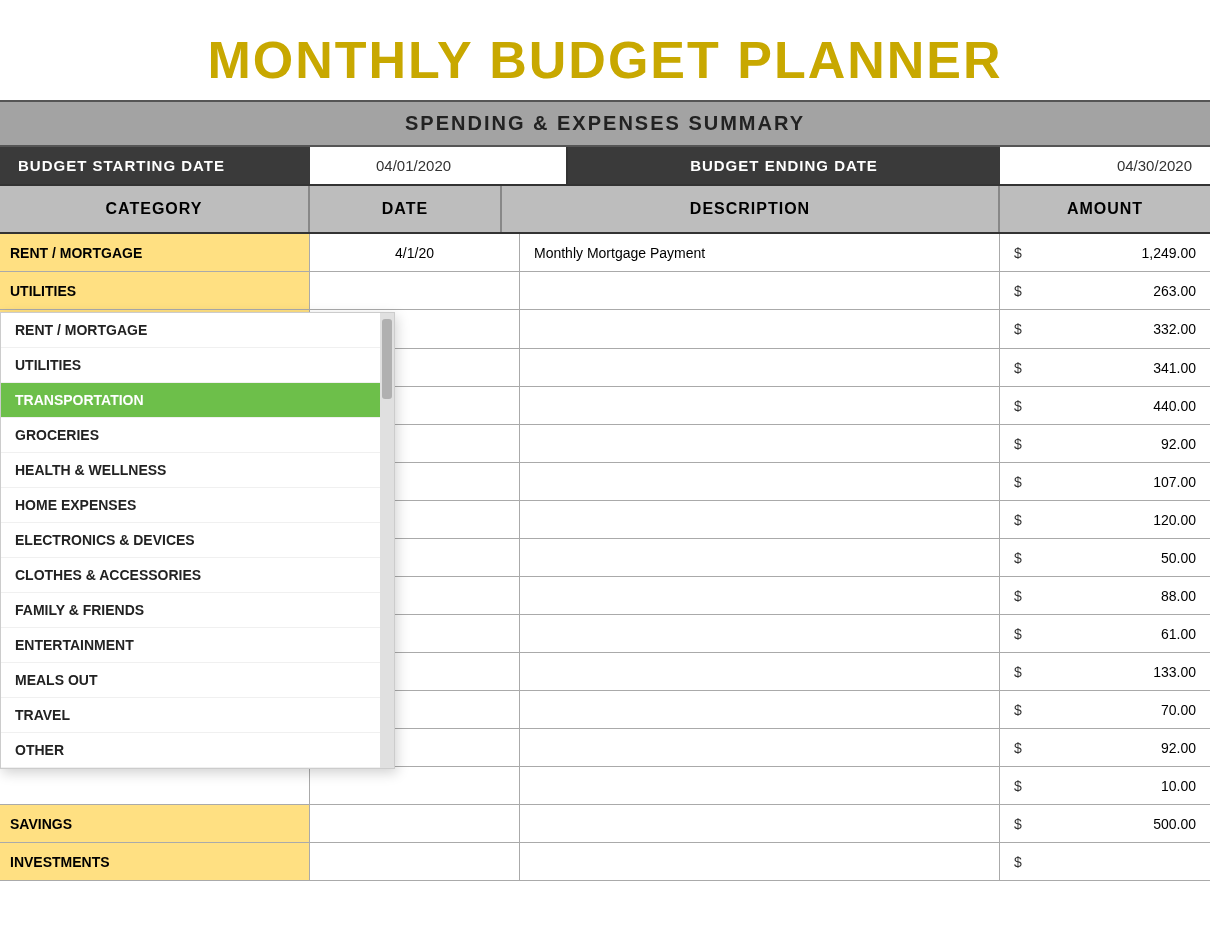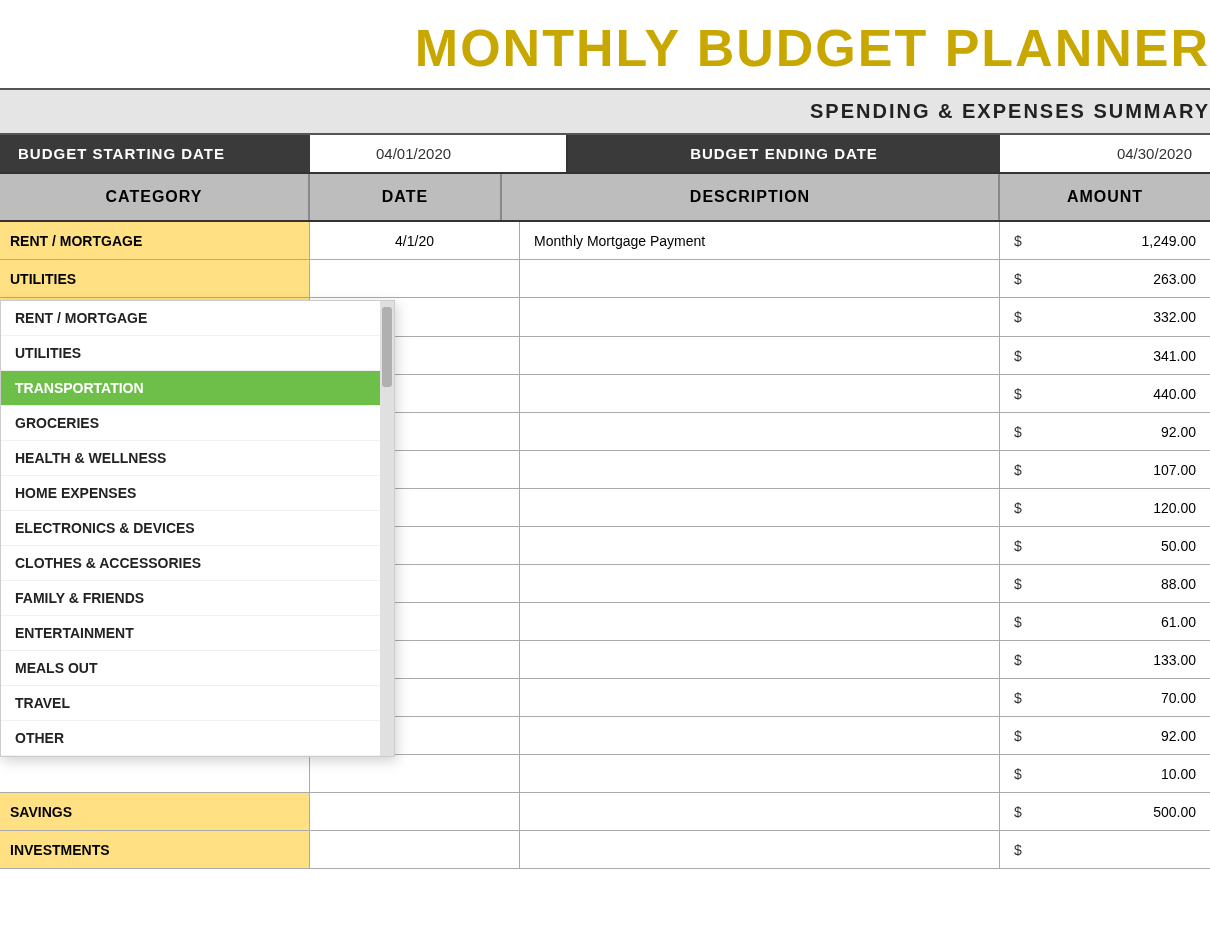"MONTHLY BUDGET PLANNER" .page-title { margin-top: none -> 12px; text-align: right -> center }
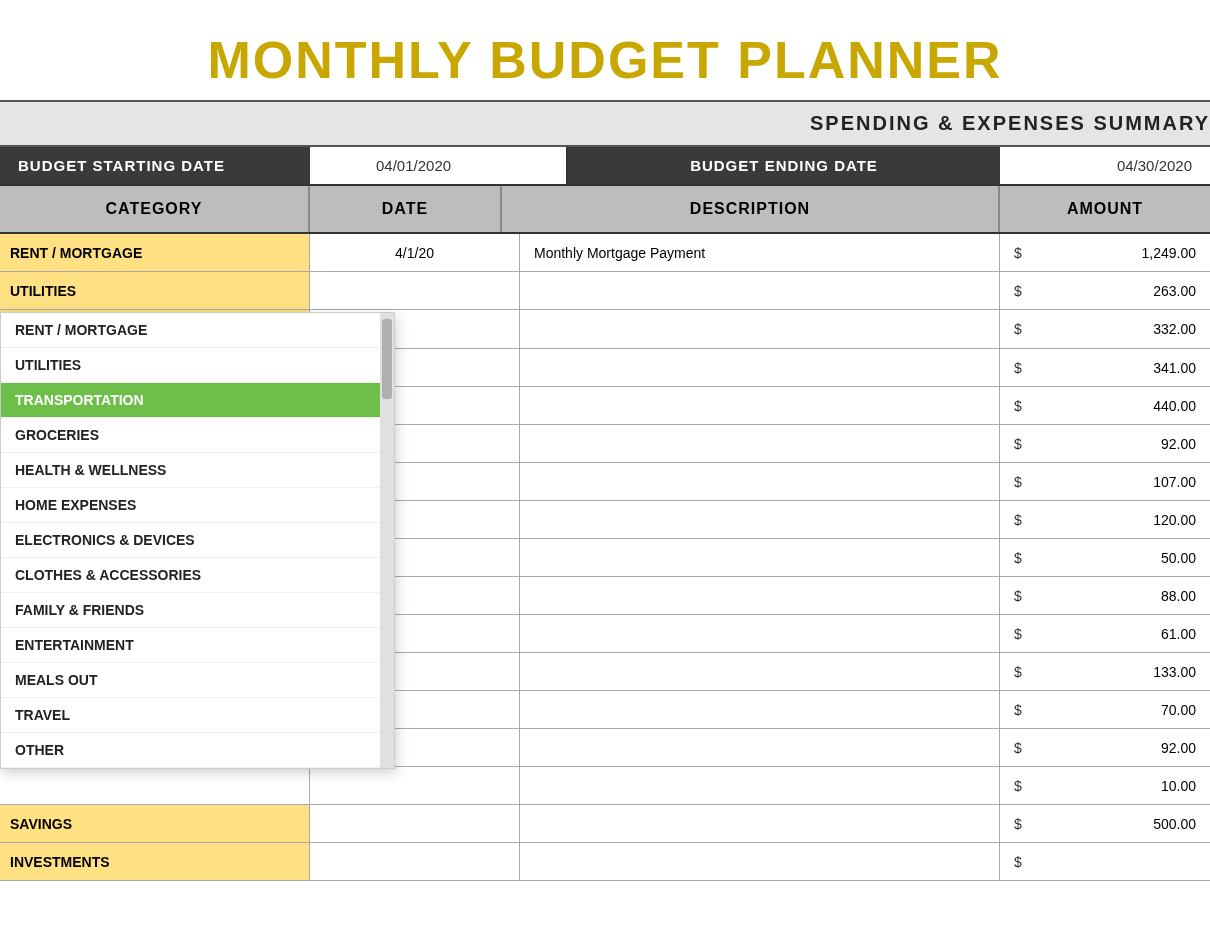"SPENDING & EXPENSES SUMMARY" .subtitle-bar { background: #e5e5e5 -> #a3a3a3; text-align: right -> center }
